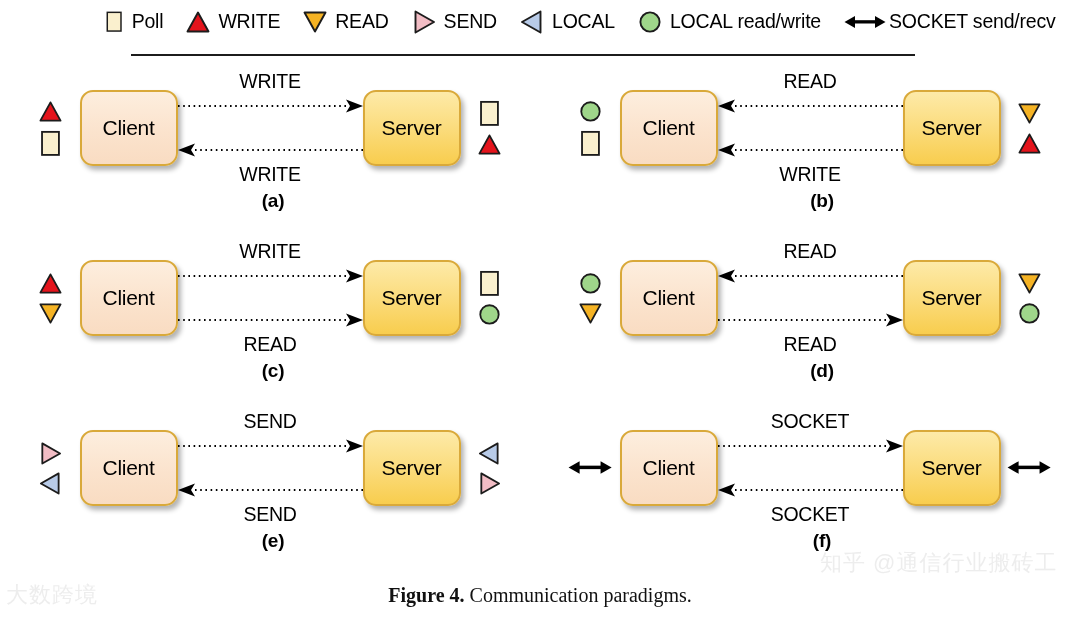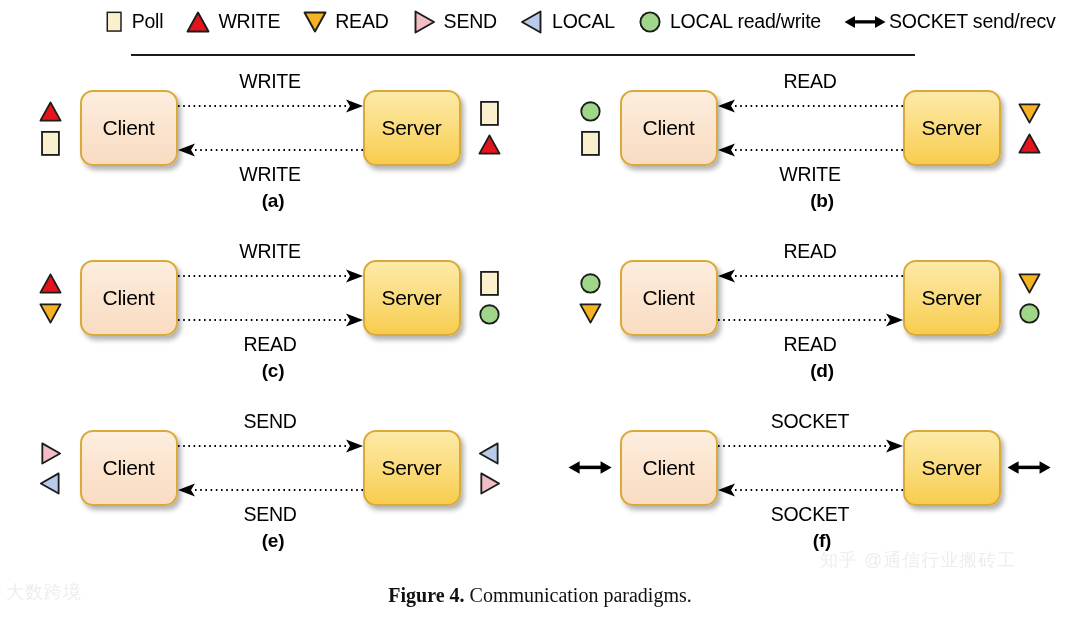"知乎 @通信行业搬砖工" .wm-text { font-size: 18px -> 22px }
